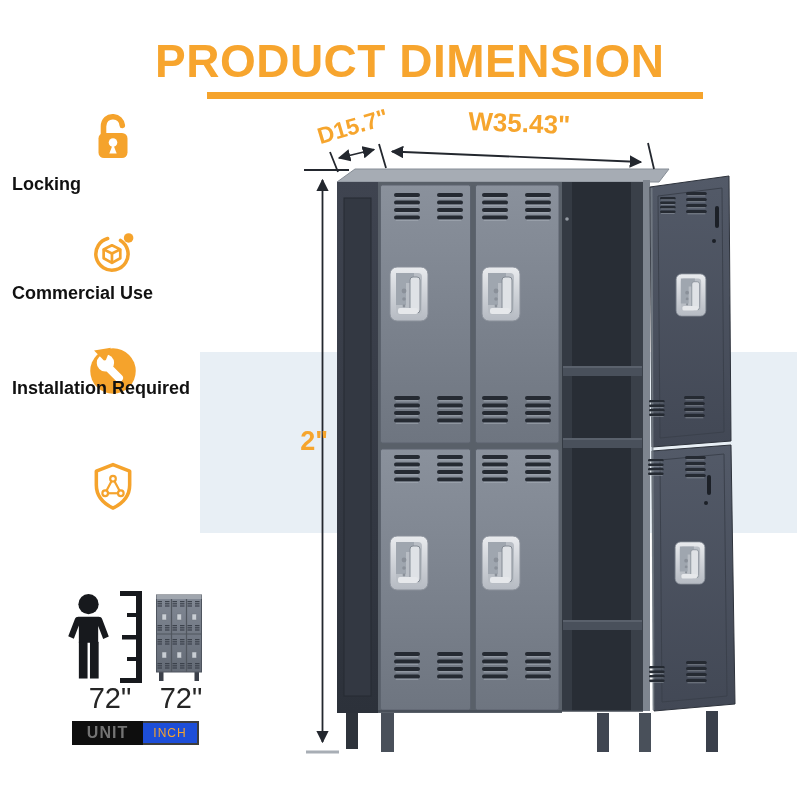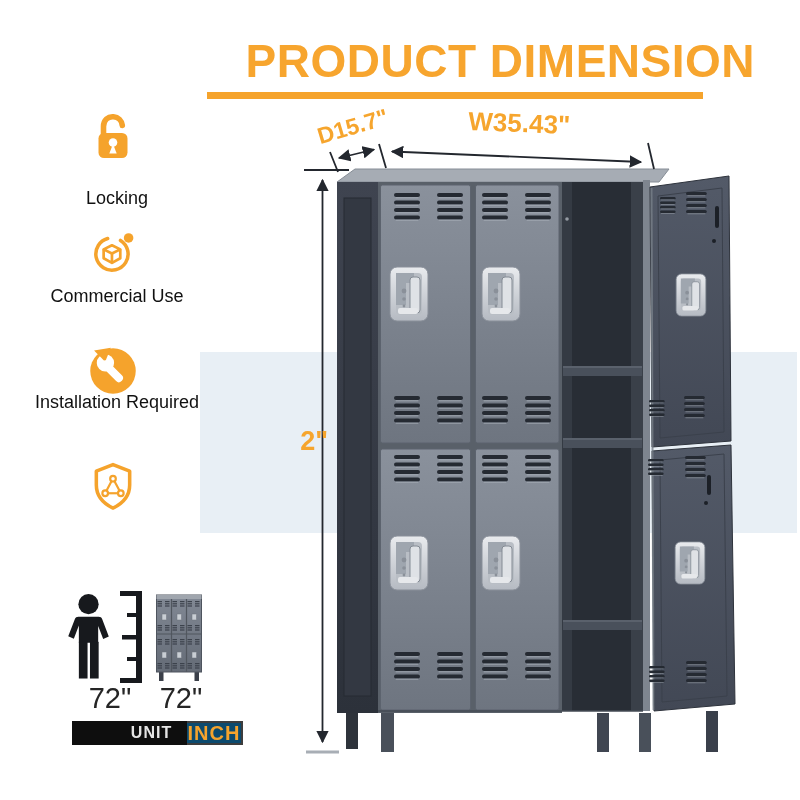"PRODUCT DIMENSION" .title { text-align: right -> left }
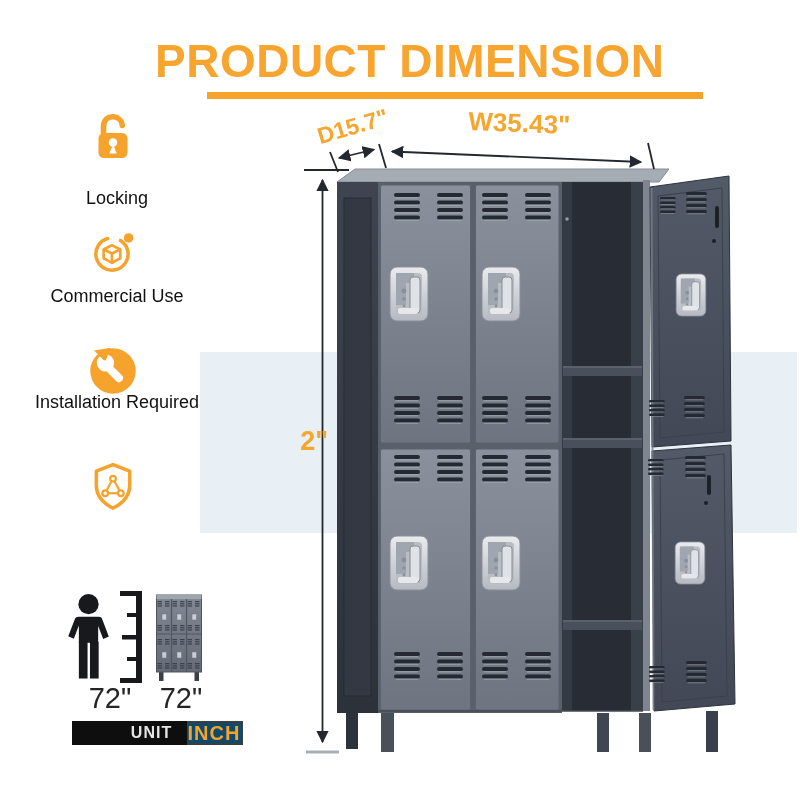"Locking" .f-label { font-weight: normal -> bold; margin-top: 14px -> none; text-align: center -> none }
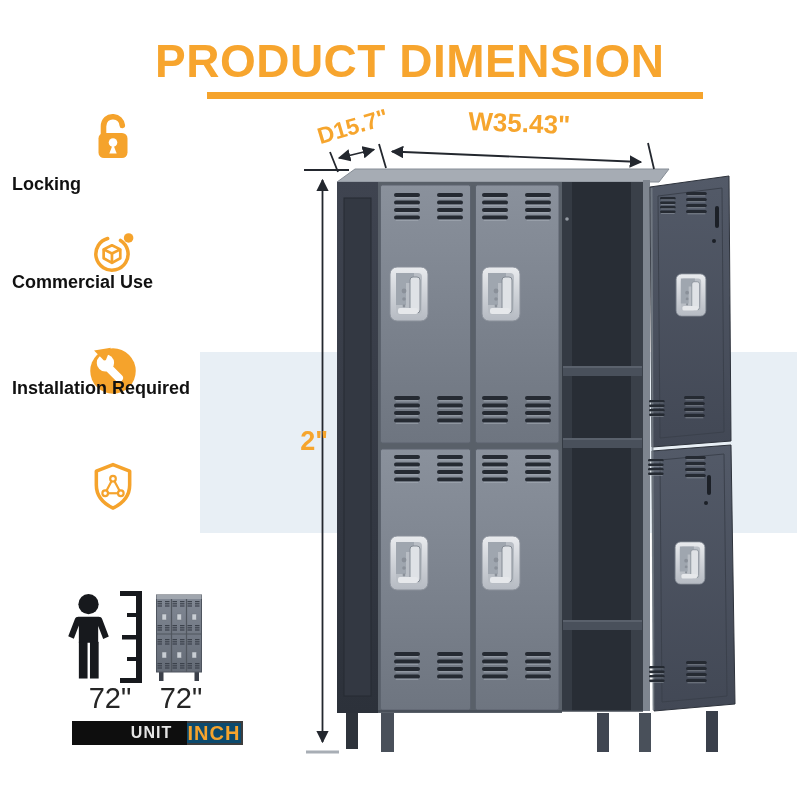"Commercial Use" .fl2 { top: 272px -> 283px }
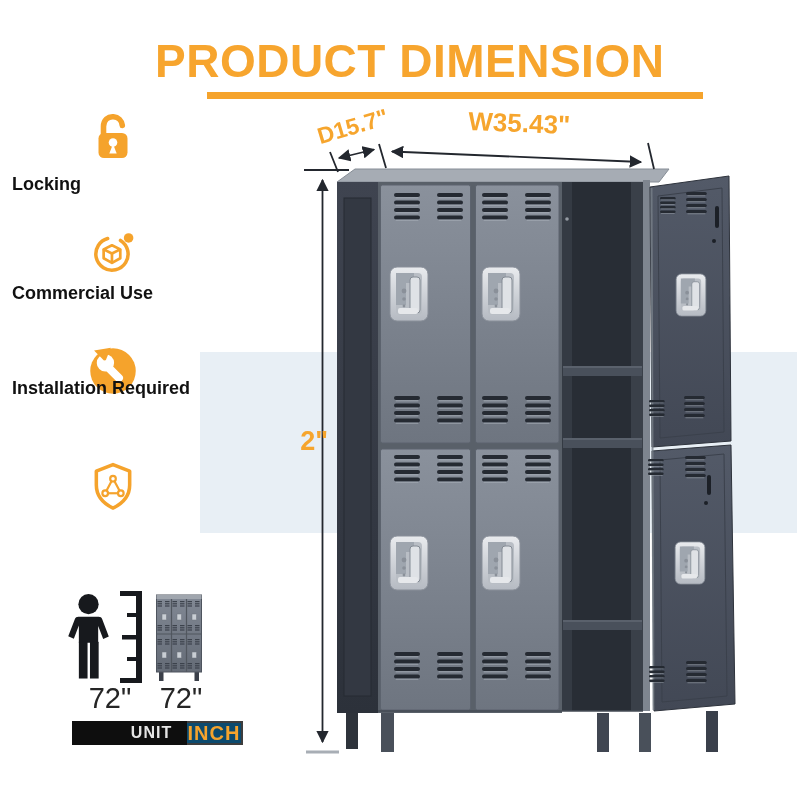"UNIT" .unit-key { color: #e5e5e5 -> #737373; padding-left: 44px -> none }
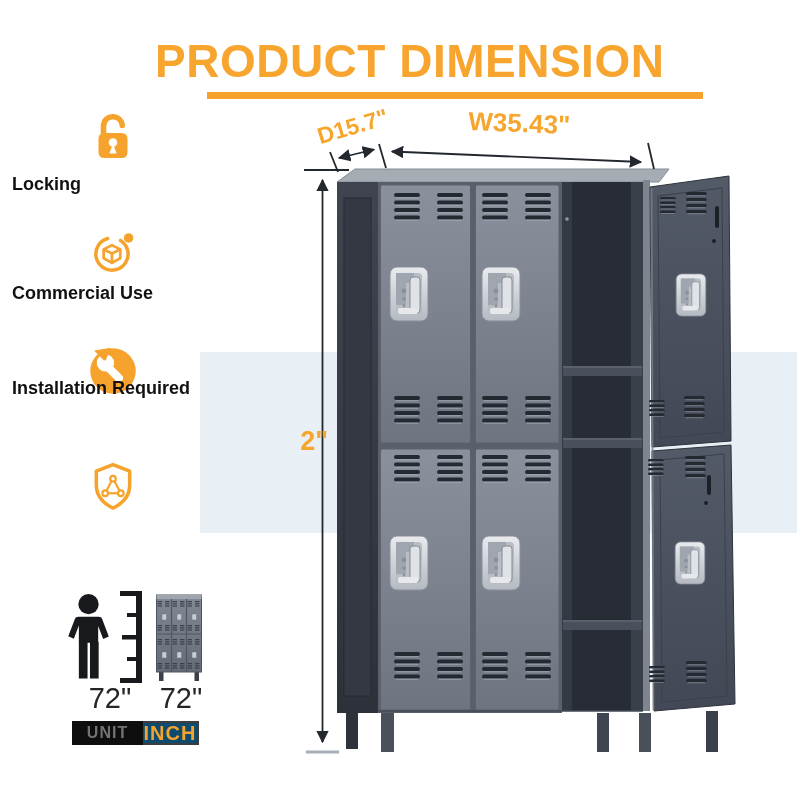"INCH" .unit-val { background: #0c4a6e -> #1d4ed8; font-size: 20px -> 12px; font-weight: bold -> normal }
